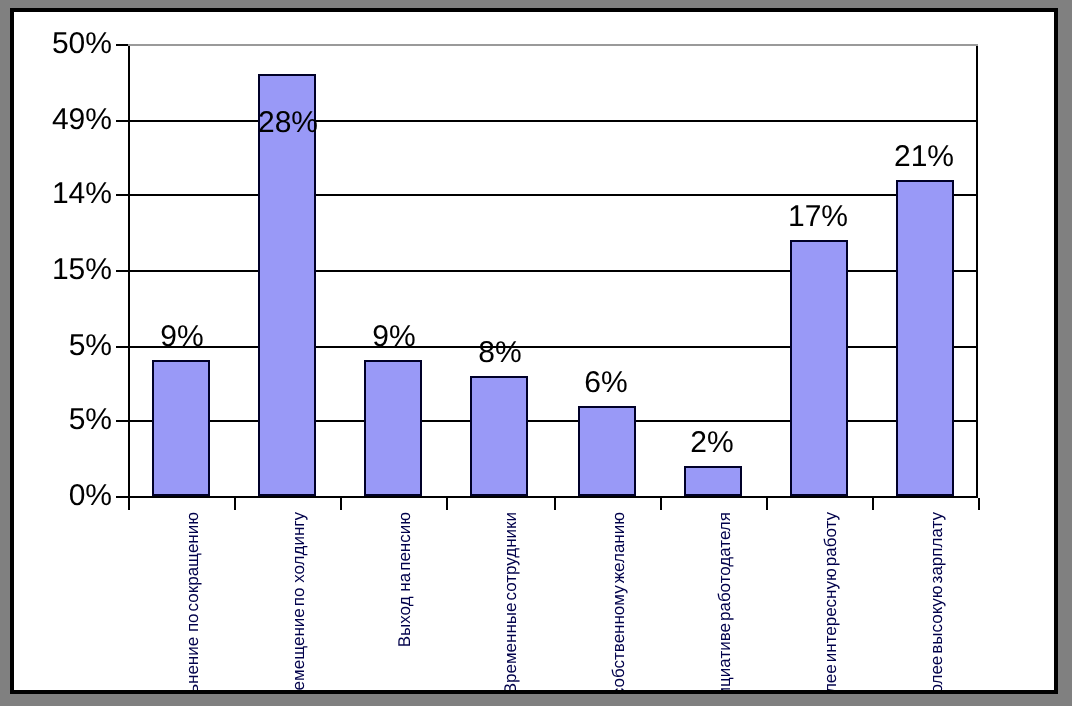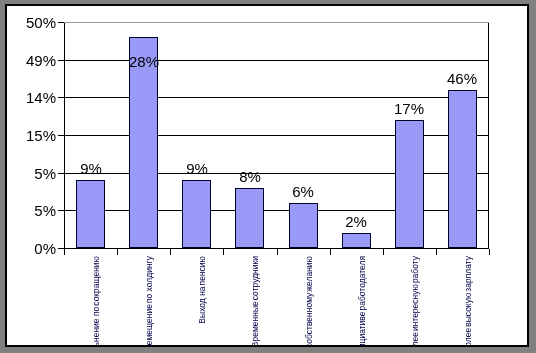"46%" div.datalabel { text: 46% -> 21% }
